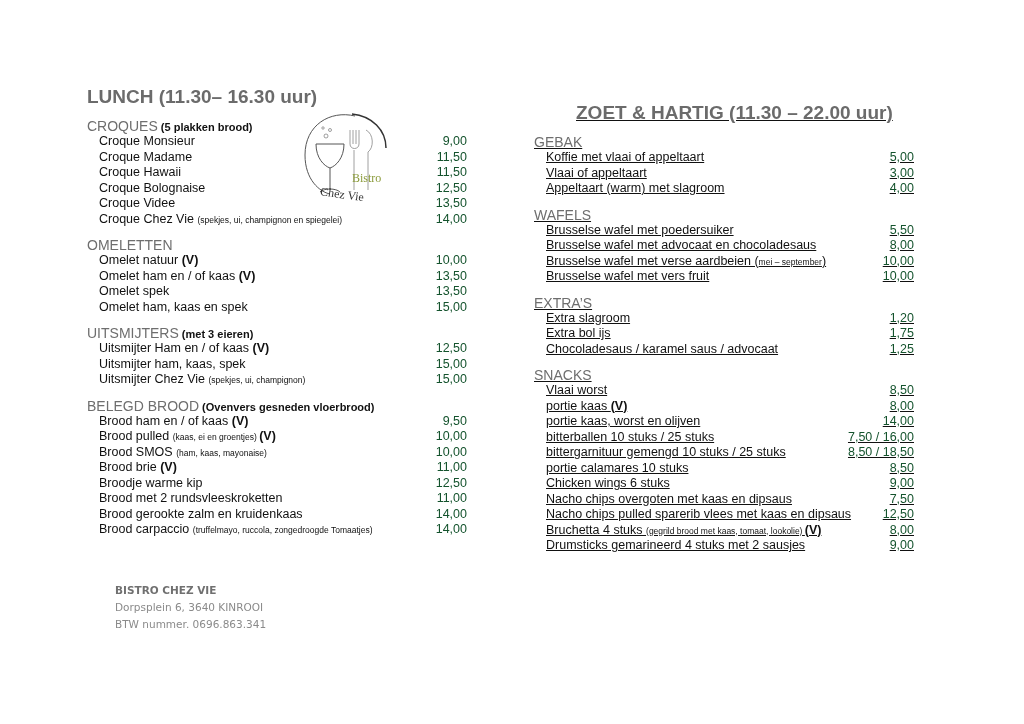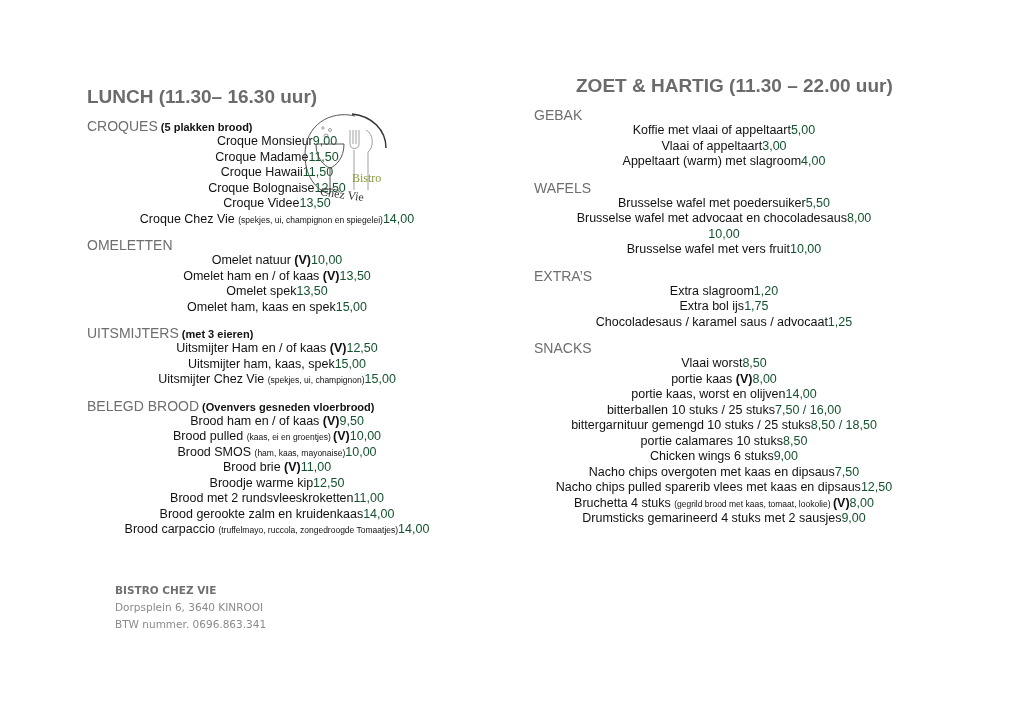"ZOET & HARTIG (11.30 –" .col-right { text-decoration: none -> underline; top: 73px -> 100px }
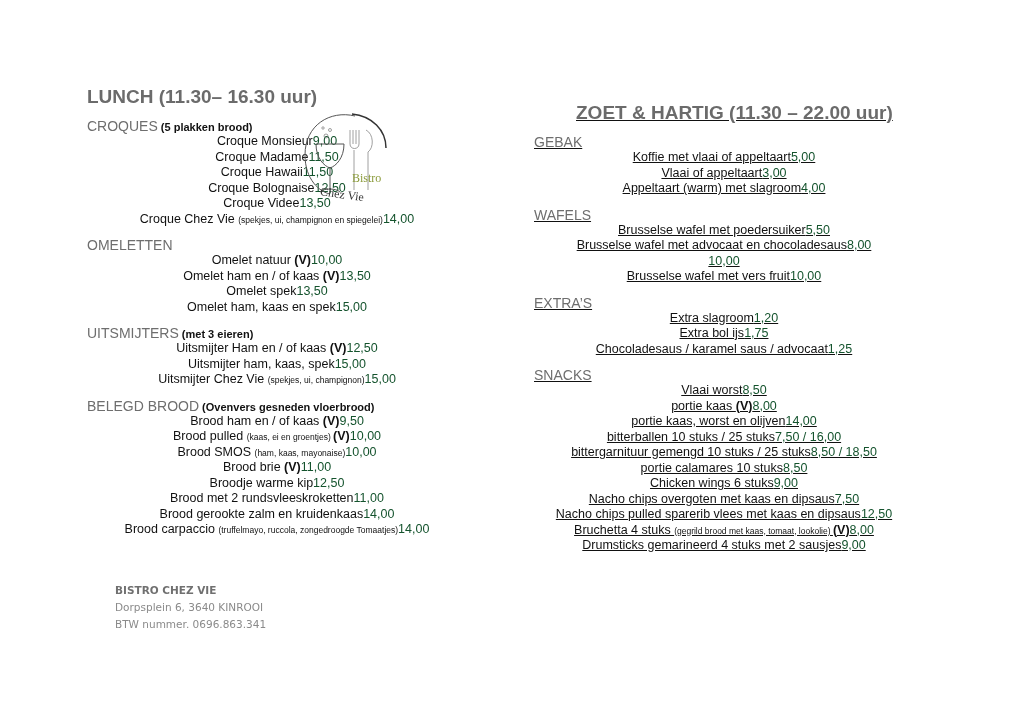"Croque Monsieur" .item { justify-content: center -> space-between; margin-left: none -> 12px }
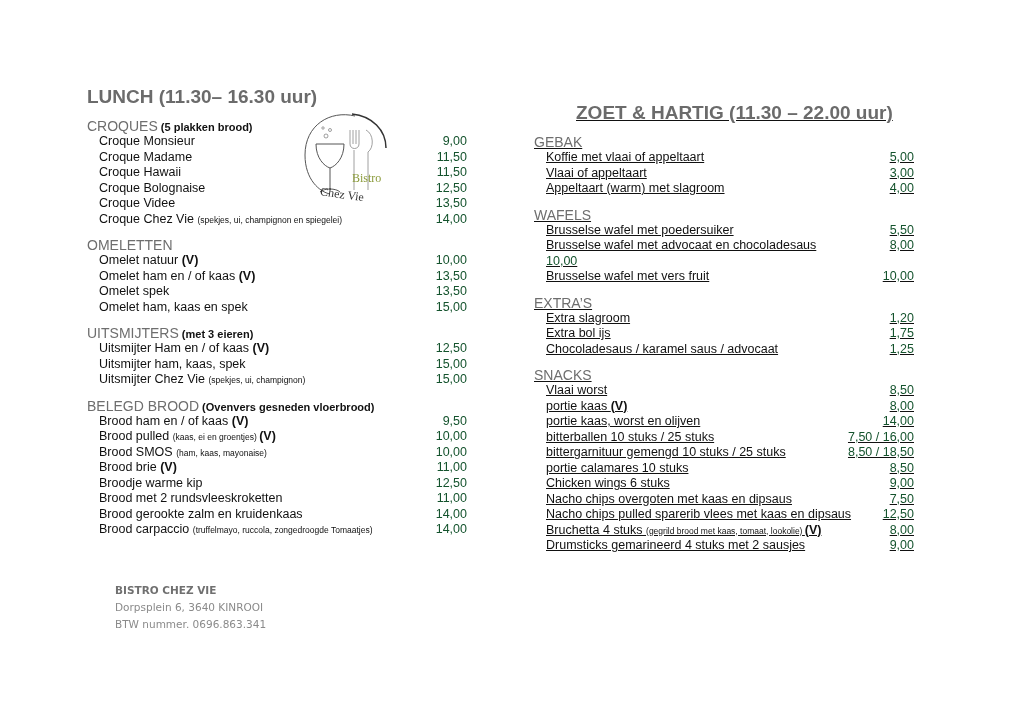"Brusselse wafel met verse aardbeien" span.name { html: none -> <span><span>Brusselse wafel met verse aardbeien (</span><span>mei – september</span><span>)</span><span></span></span> }
